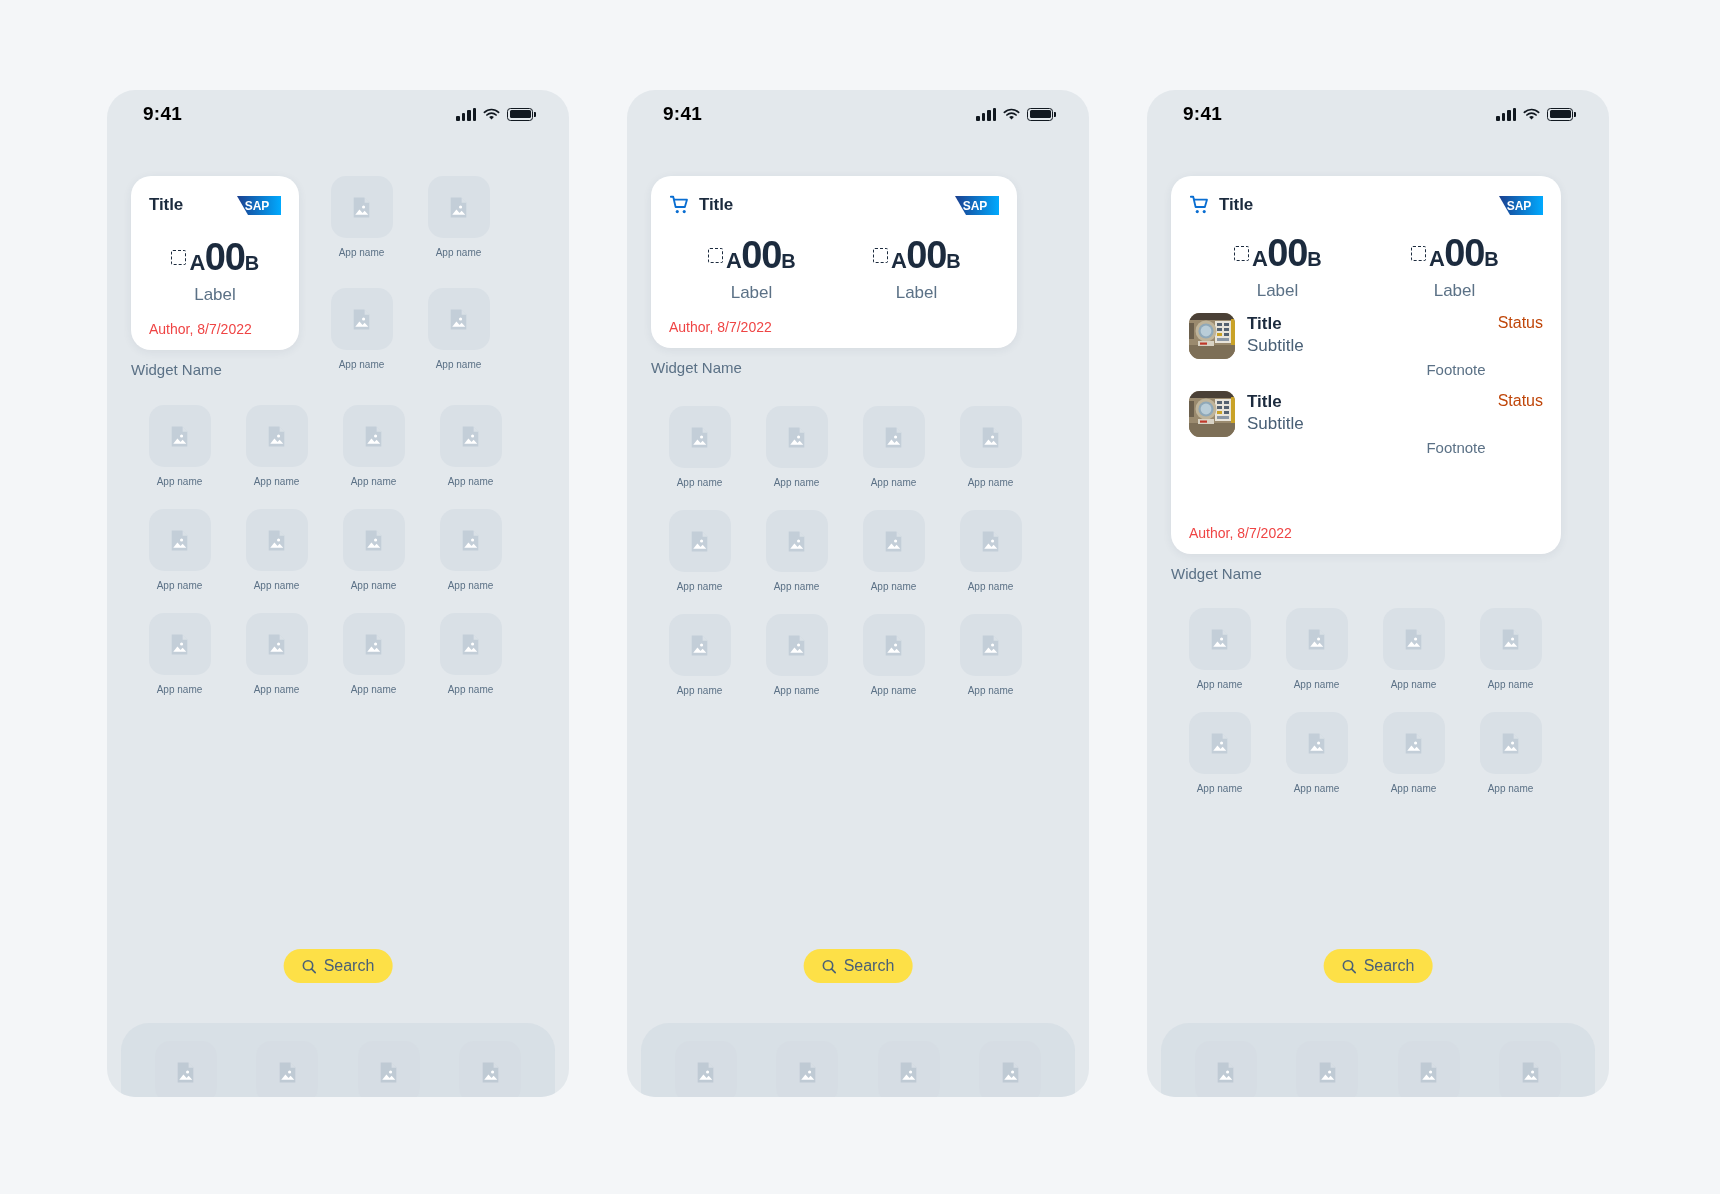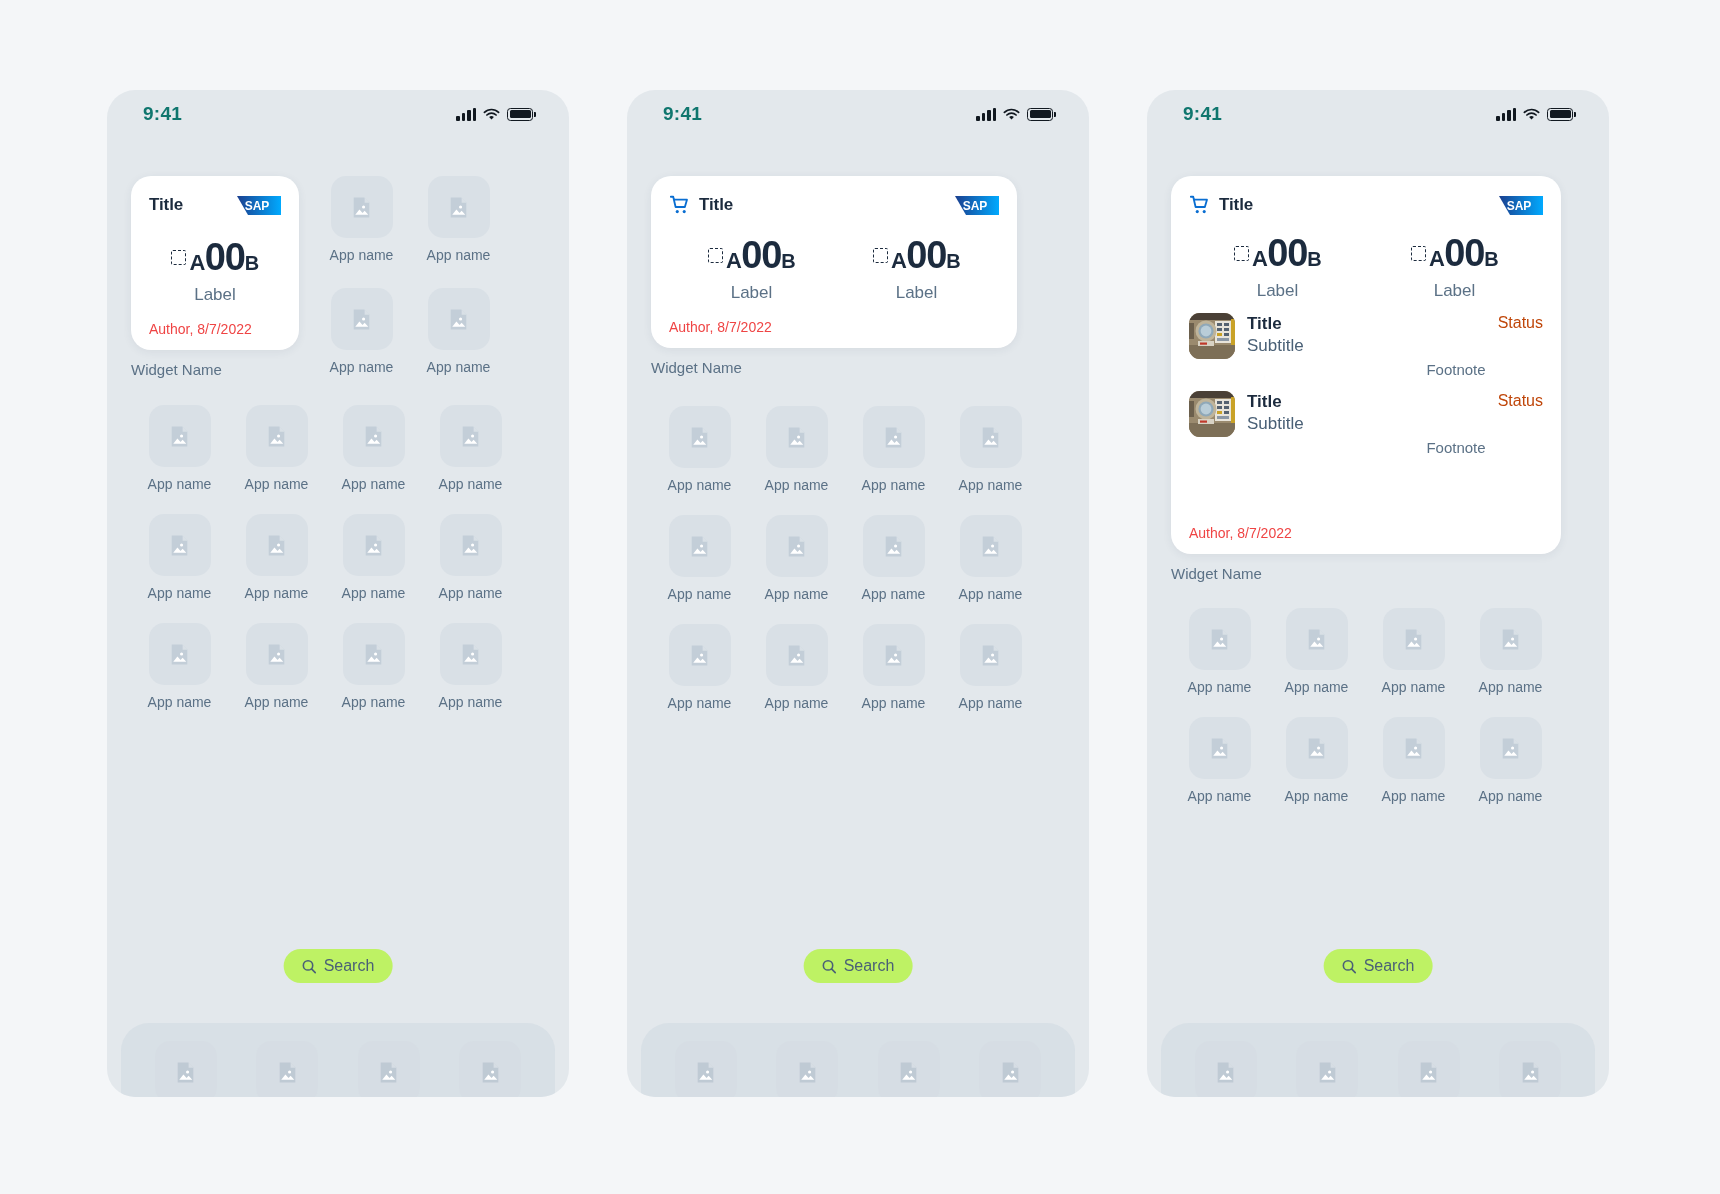"9:41" .clock { color: #0f766e -> #000000 }
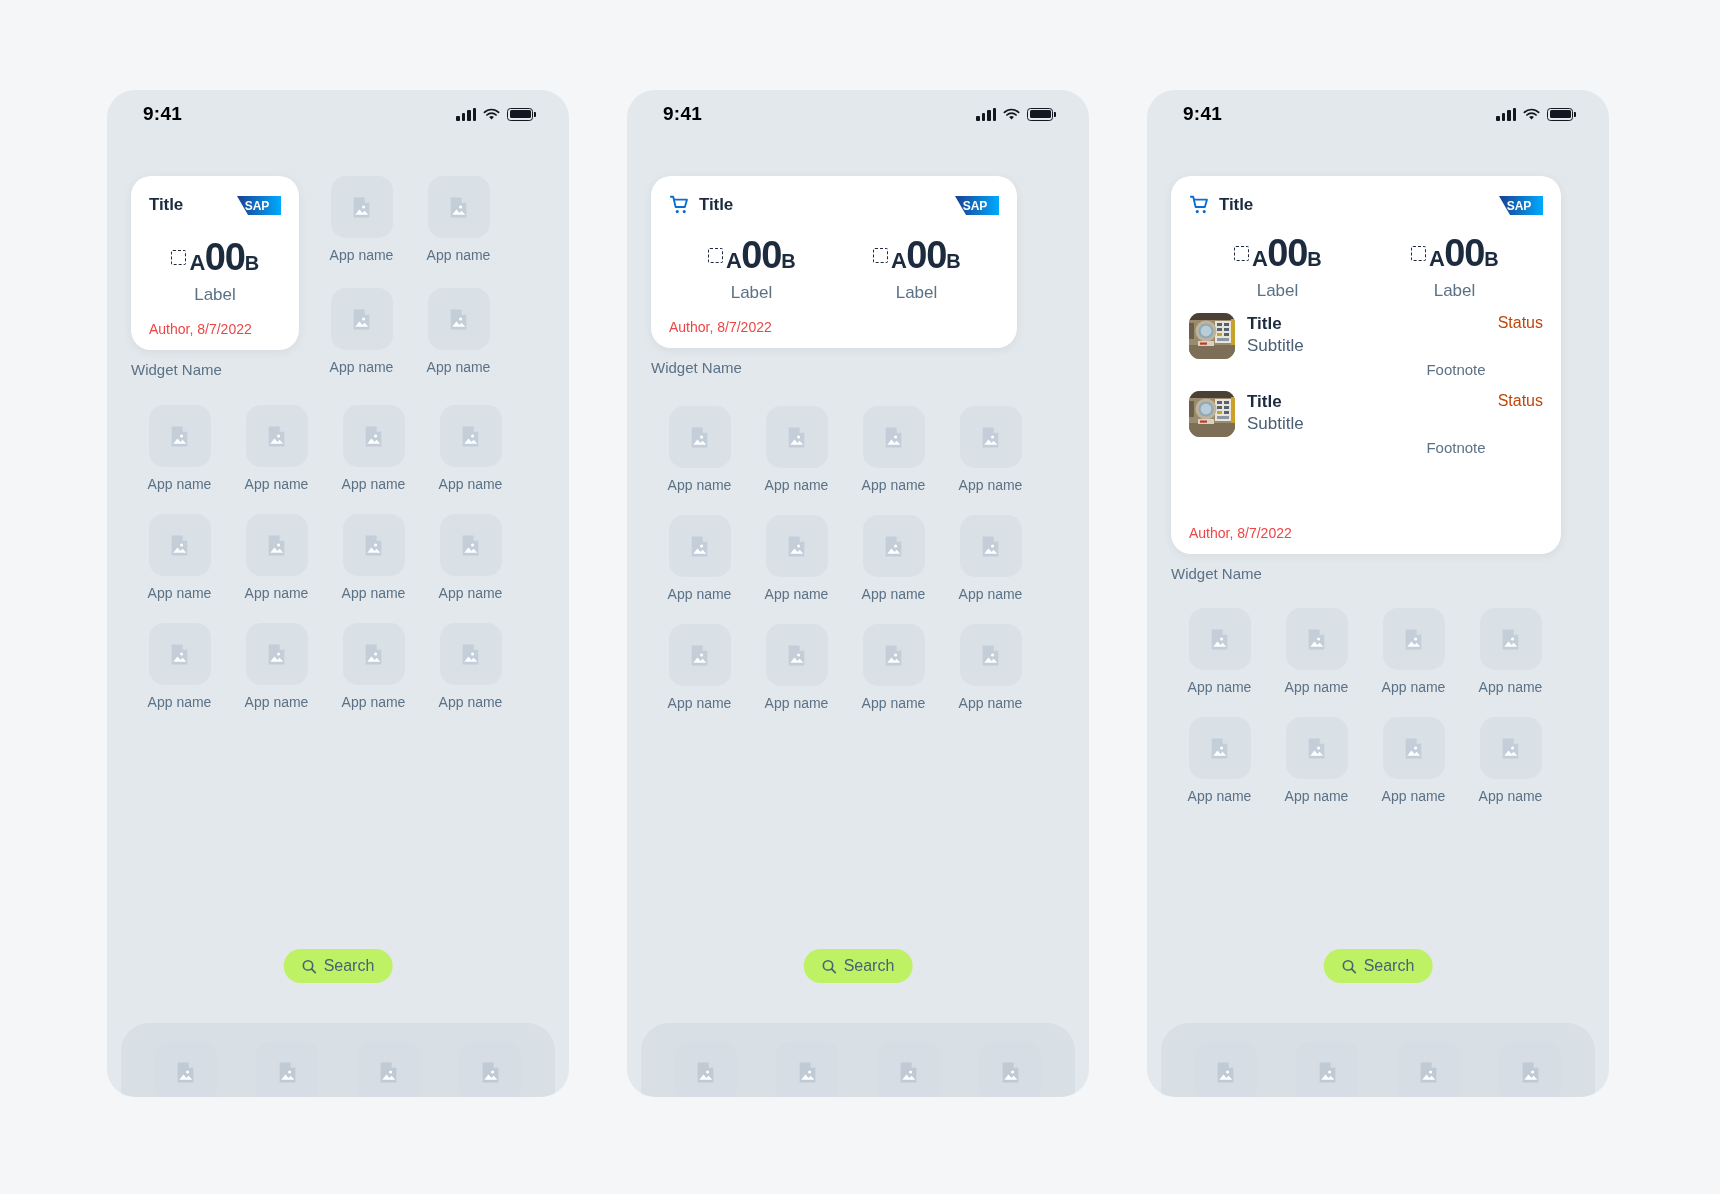"App name" .app-label { font-size: 14px -> 10px }
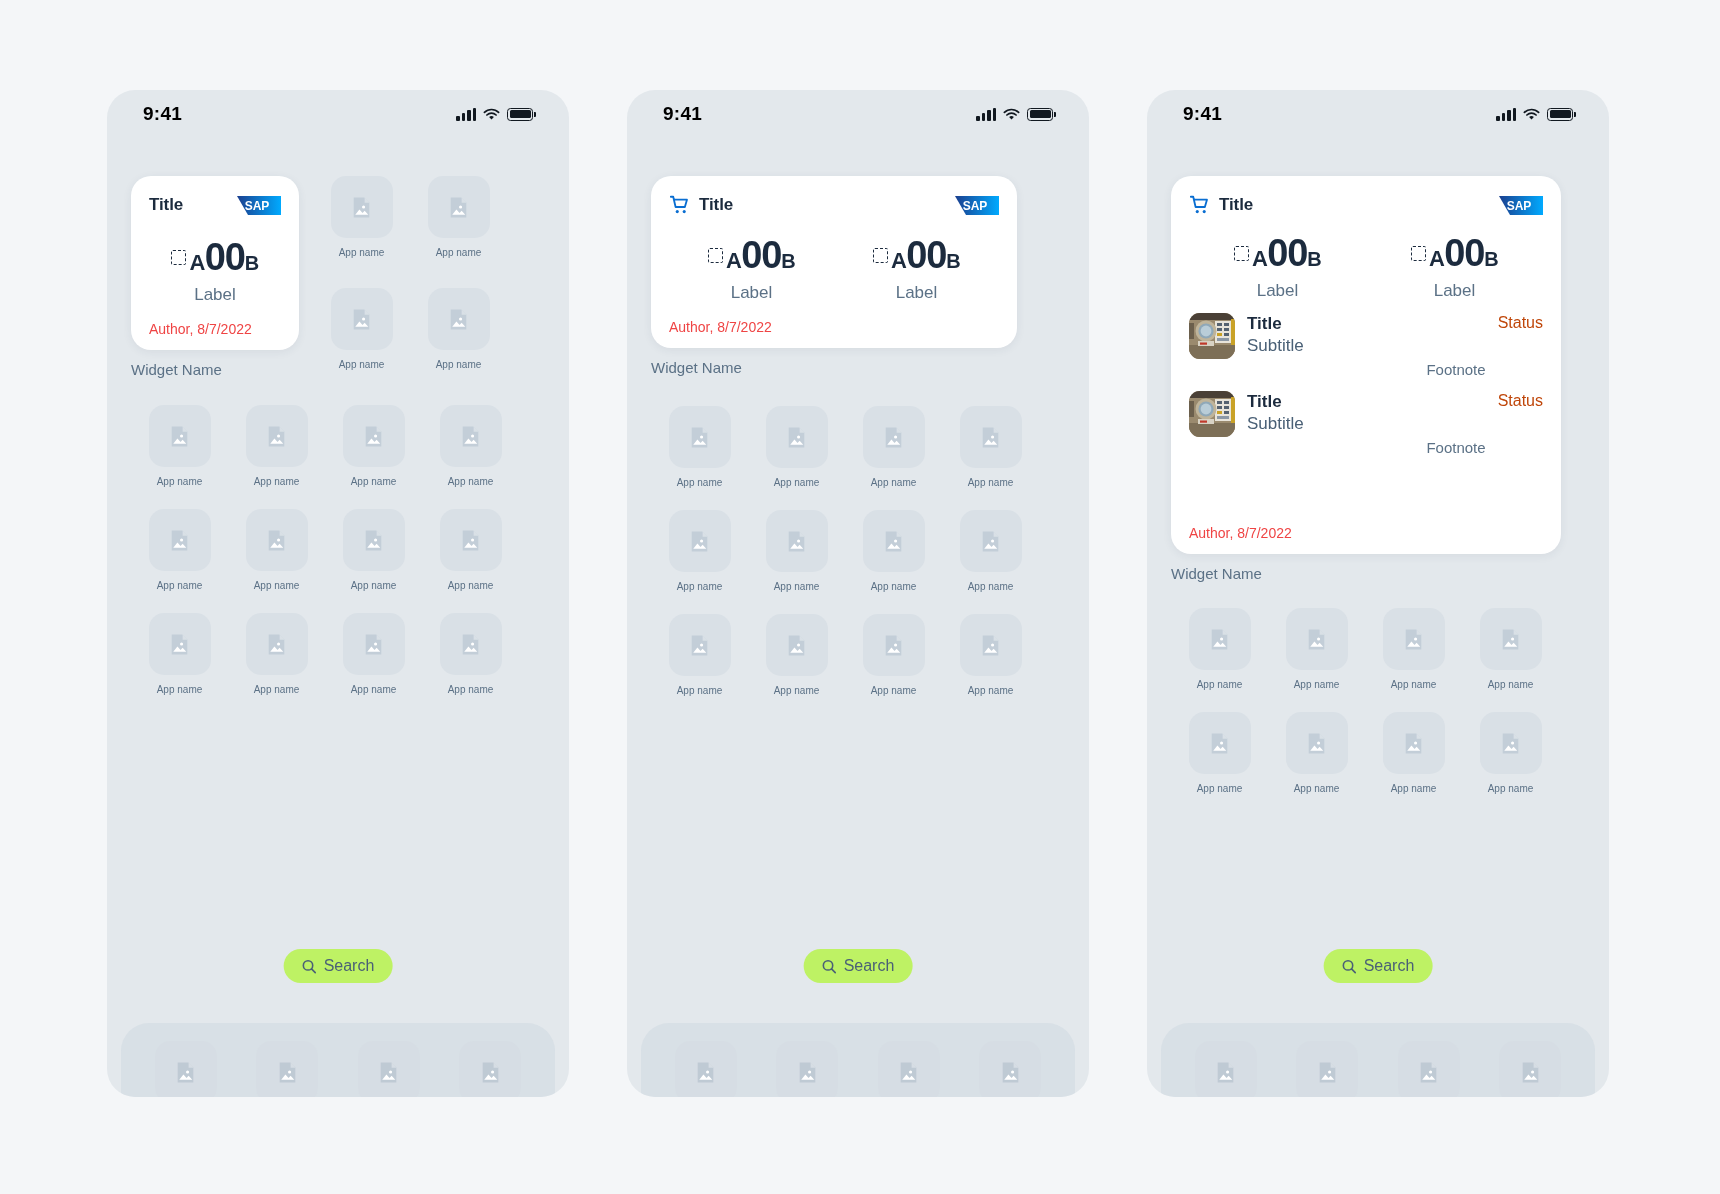"Search" .search-pill { background: #bef264 -> #fde047 }
